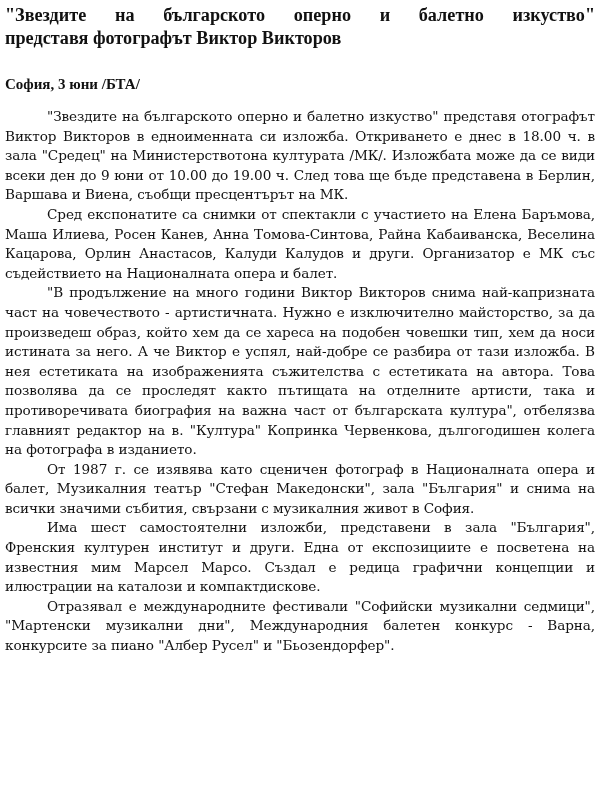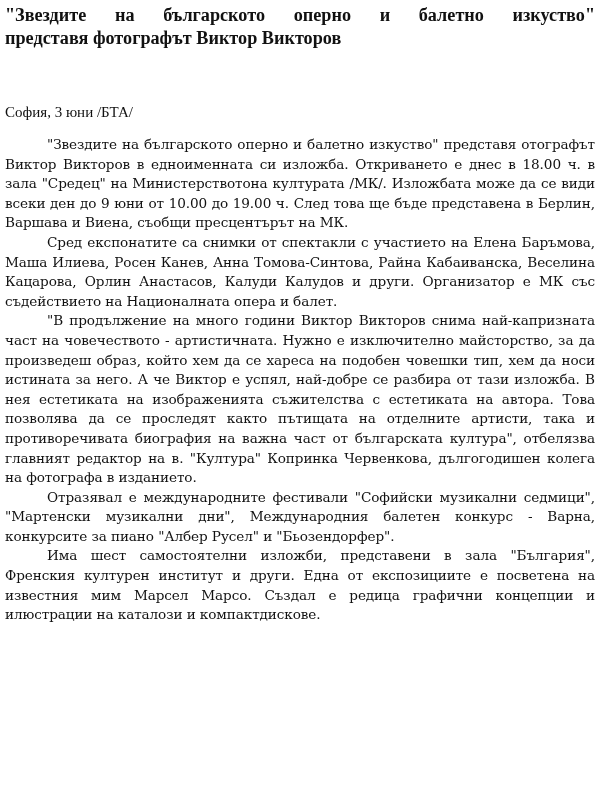"София, 3 юни /БТА/" .dateline { font-weight: normal -> bold; margin-top: 52px -> 24px }
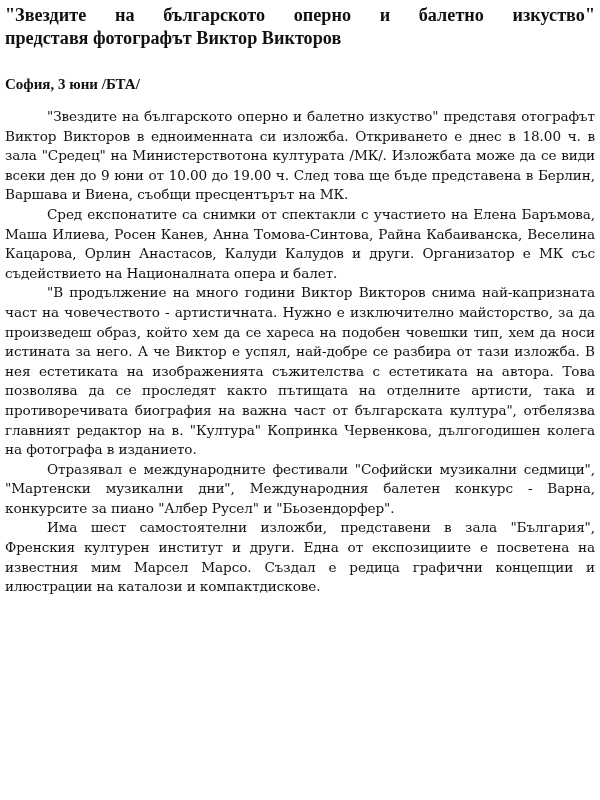"От 1987 г. се изявява" p.para { html: none -> <p>От 1987 г. се изявява като сценичен фотограф в Националната опера и балет, Музикалния театър "Стефан Македонски", зала "България" и снима на всички значими събития, свързани с музикалния живот в София.</p> }
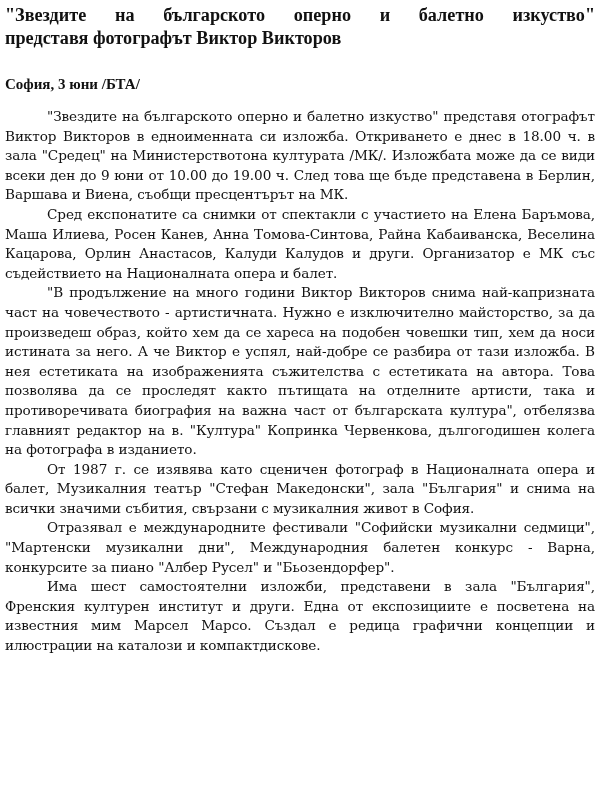"Отразявал е международните фестивали" p.para { order: before "Има шест самостоятелни изложби," -> after "Има шест самостоятелни изложби," }
